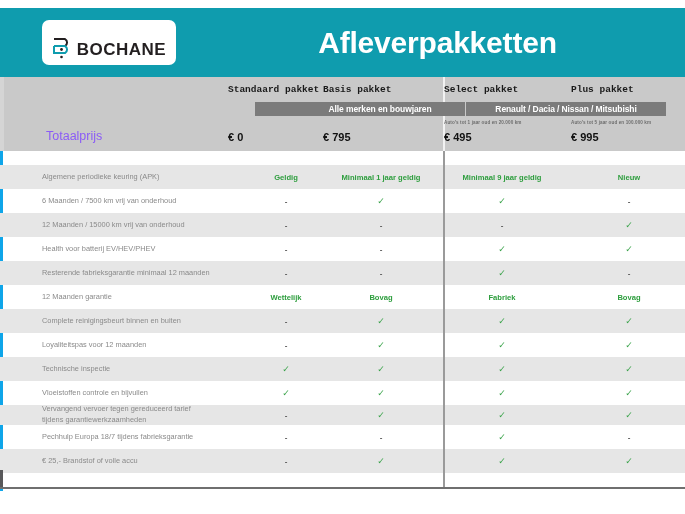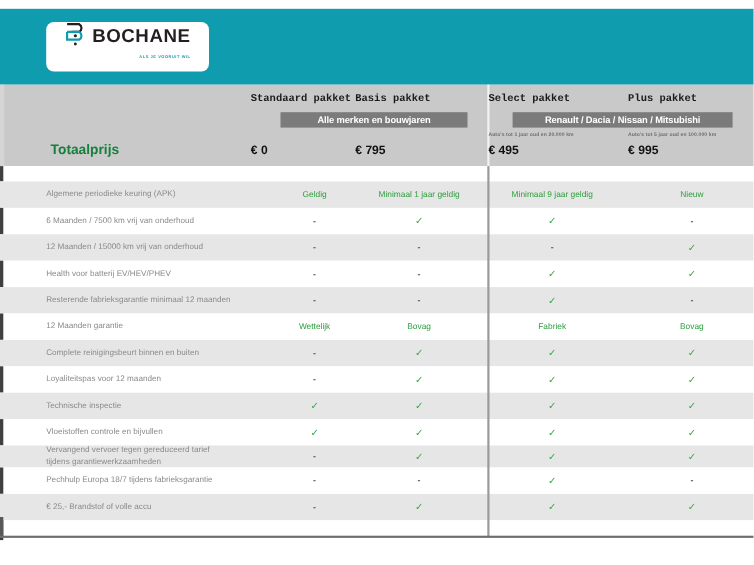"BOCHANE" .logo-box { align-items: flex-start -> flex-end; width: 148px -> 134px }
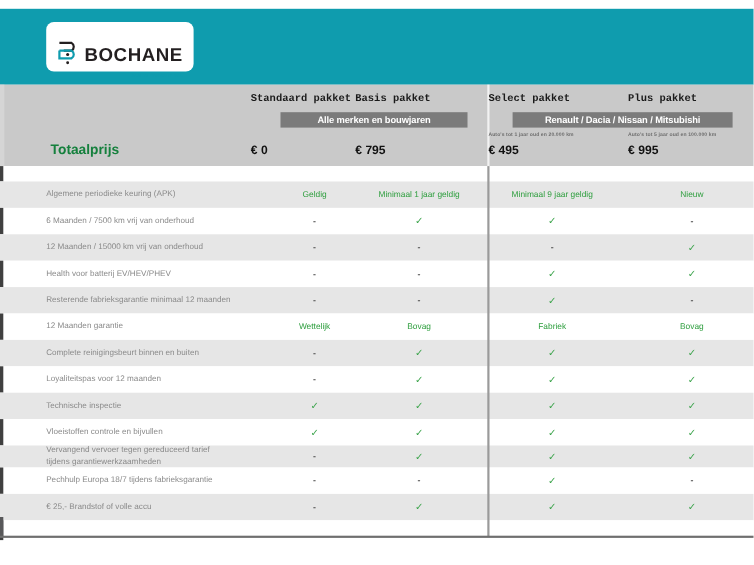"Afleverpakketten" div.banner-title-wrap { html: none -> <div> <span>Afleverpakketten</span> </div> }
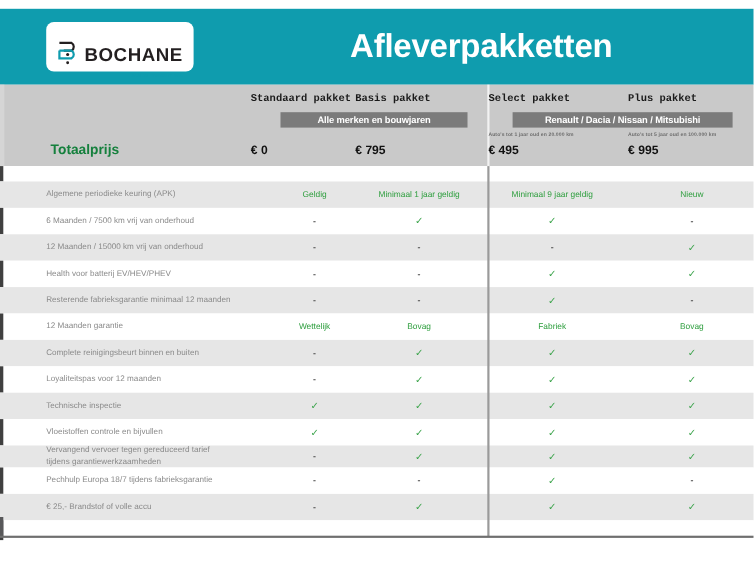"Alle merken en bouwjaren" div.badge { padding-left: none -> 40px }
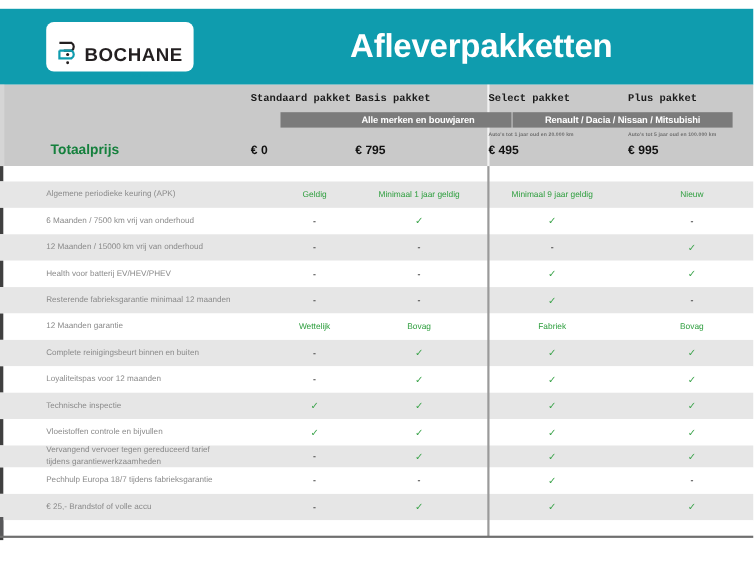"Totaalprijs" .totaal-label { color: #15803d -> #8b5cf6; font-weight: bold -> normal }
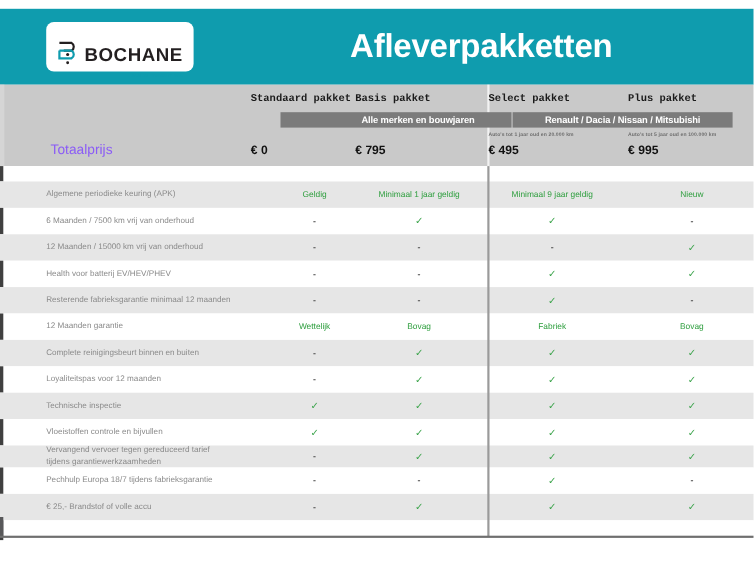"Geldig" .cell { font-weight: normal -> bold }
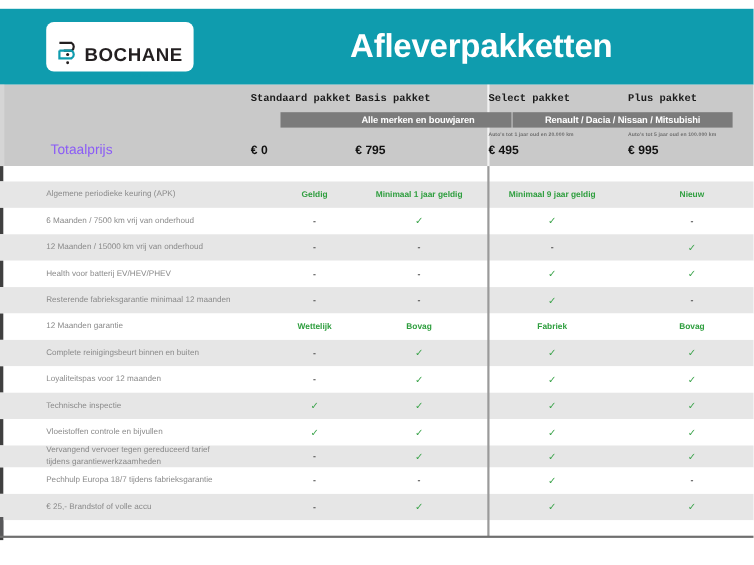"6 Maanden / 7500 km" .row { border-left: 3px solid #404040 -> 3px solid #0ea5e9 }
